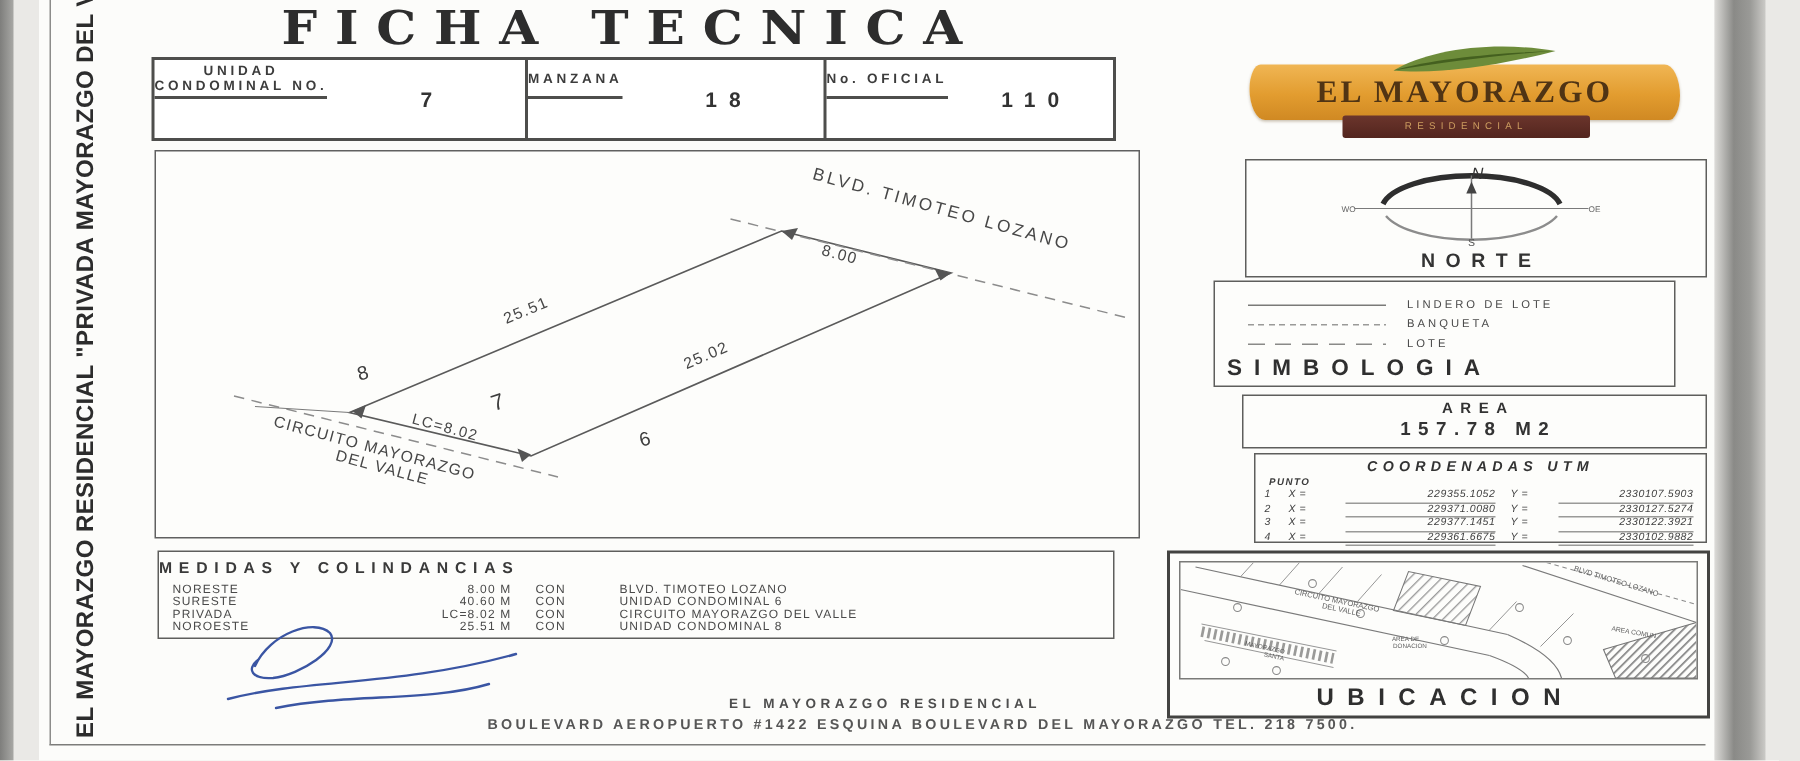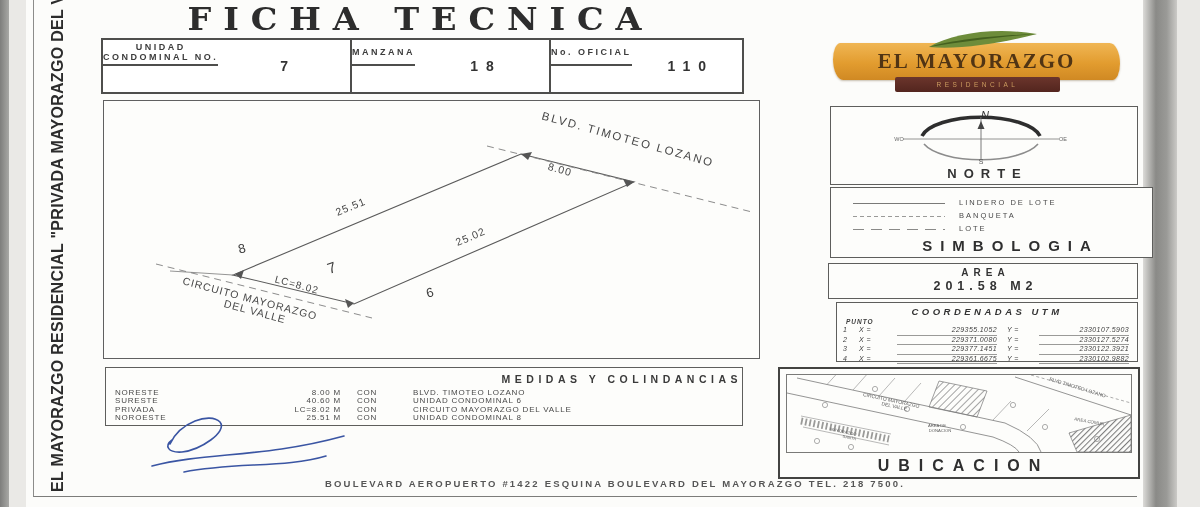"LINDERO DE LOTE" .simb-box { left: 830px -> 809px; padding-left: 15px -> none }
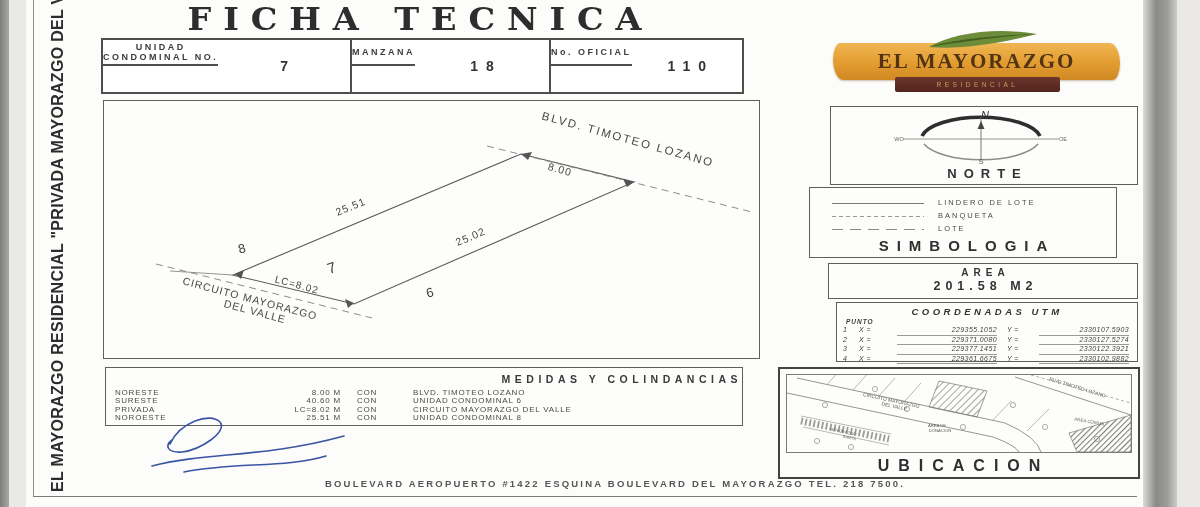"SIMBOLOGIA" .simb-title { text-align: center -> none }
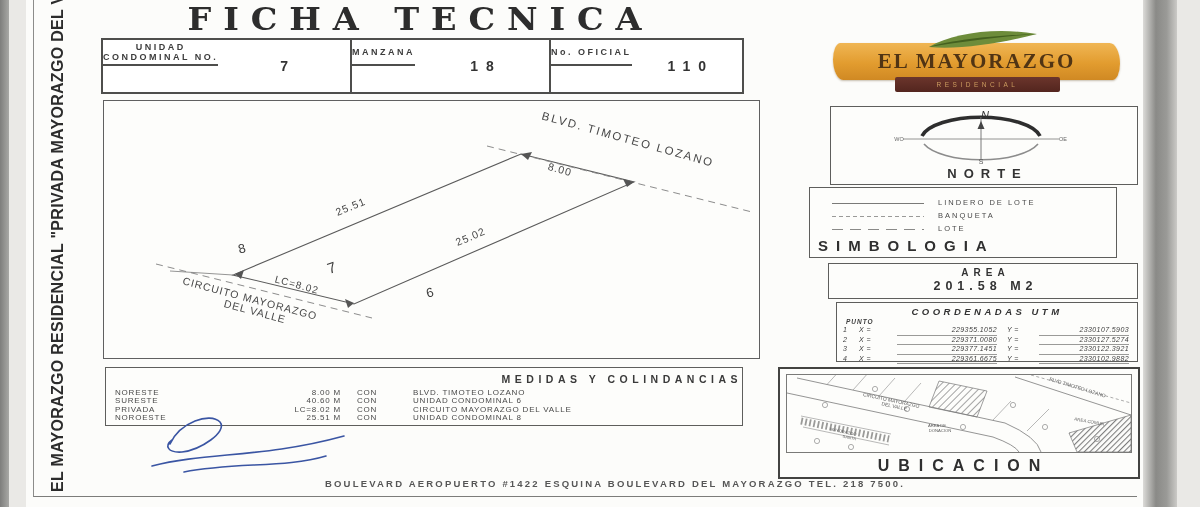"201.58 M2" div.area-l2 { text: 201.58 -> 157.78 }
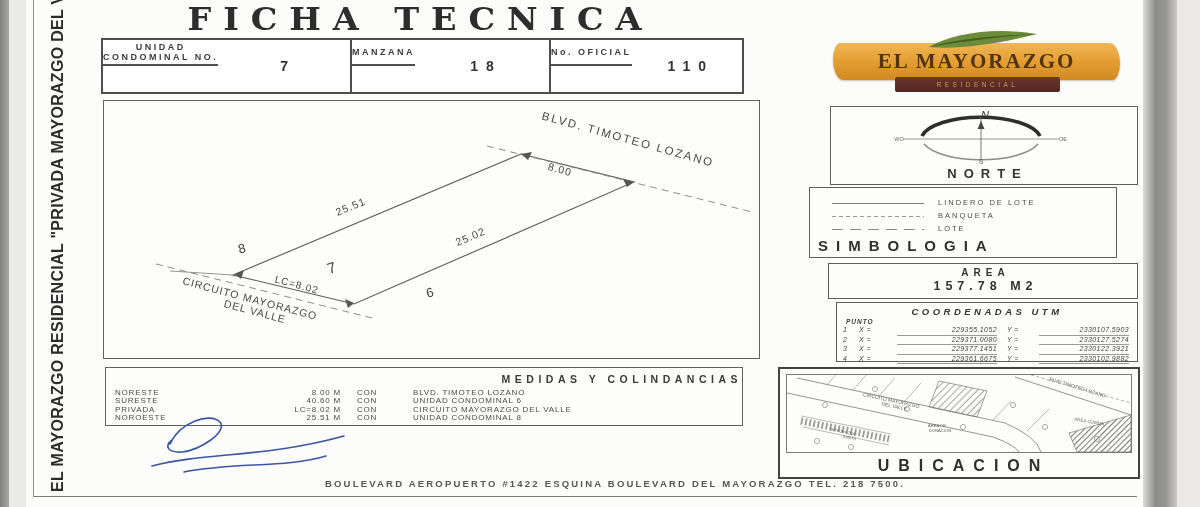"MEDIDAS Y COLINDANCIAS" .med-title { text-align: right -> left }
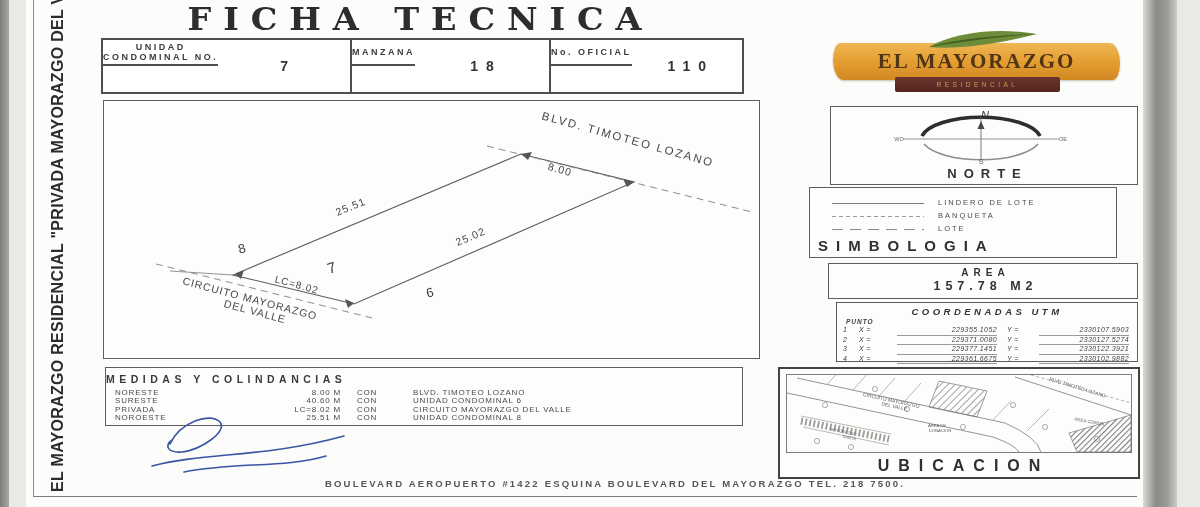"EL MAYORAZGO RESIDENCIAL" div.abs { html: none -> <div>EL MAYORAZGO RESIDENCIAL</div> }
